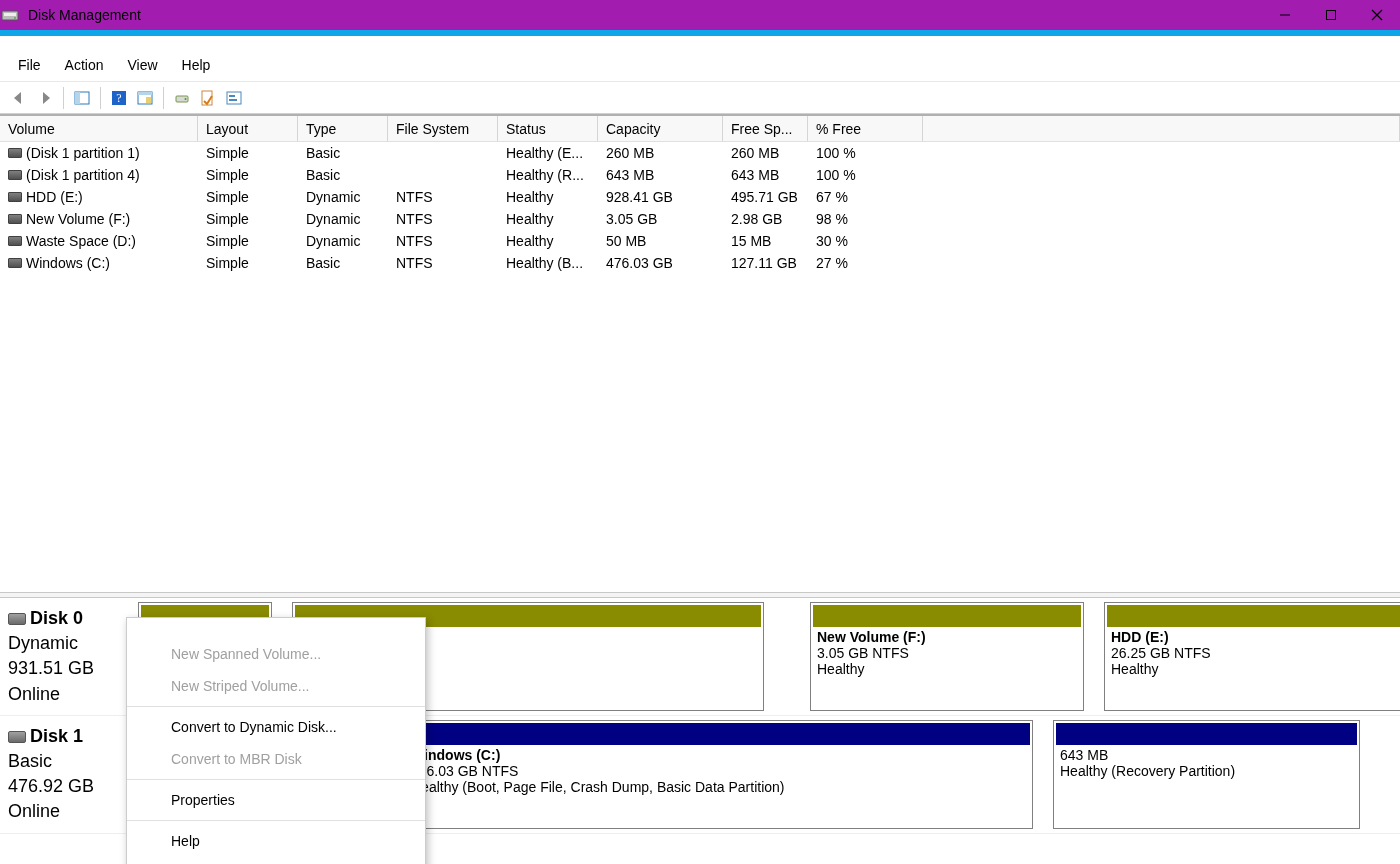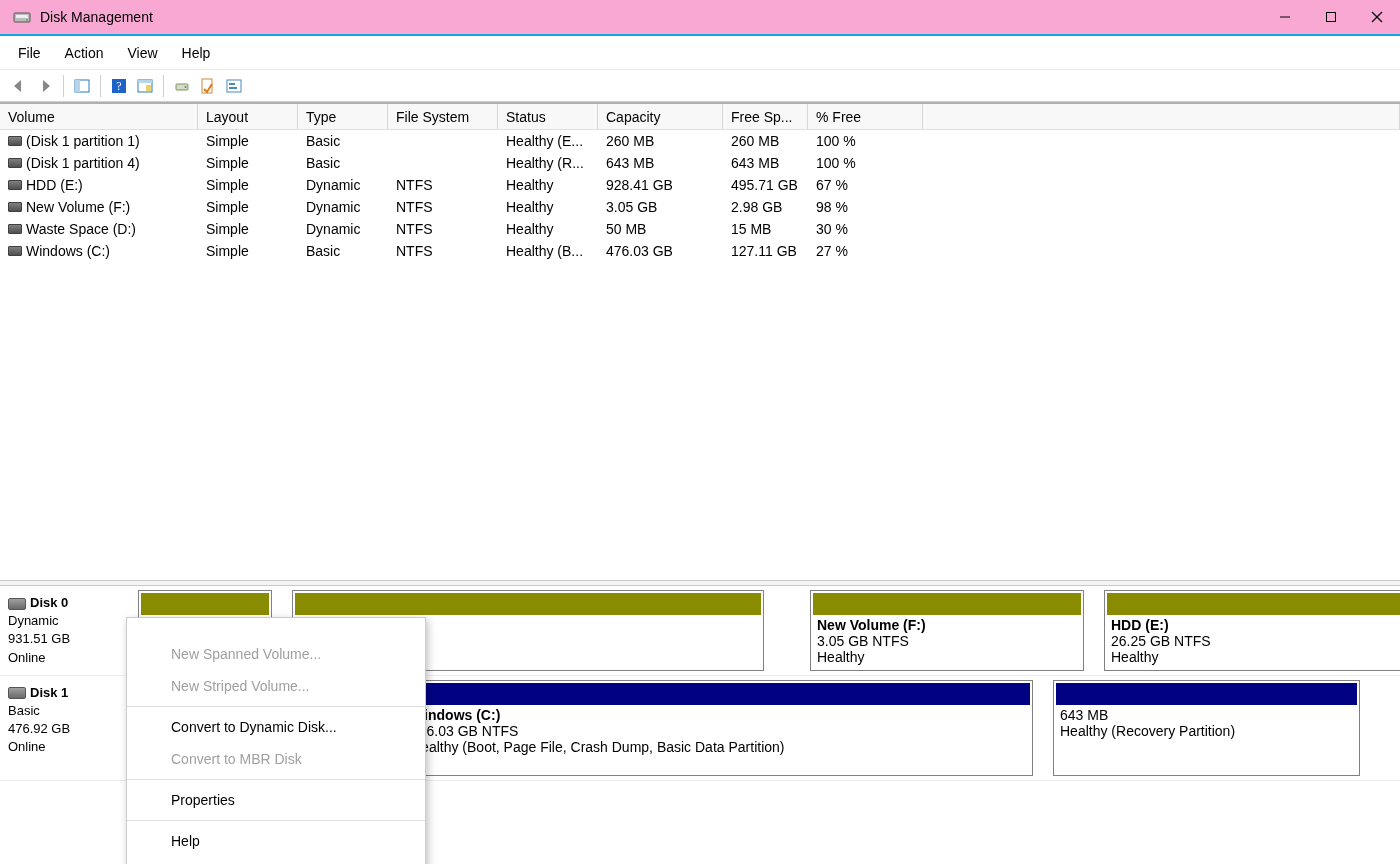"Disk Management" .titlebar { background: #f9a8d4 -> #a21caf; border-bottom: 2px solid #0ea5e9 -> 6px solid #0ea5e9; padding-left: 12px -> 0 }
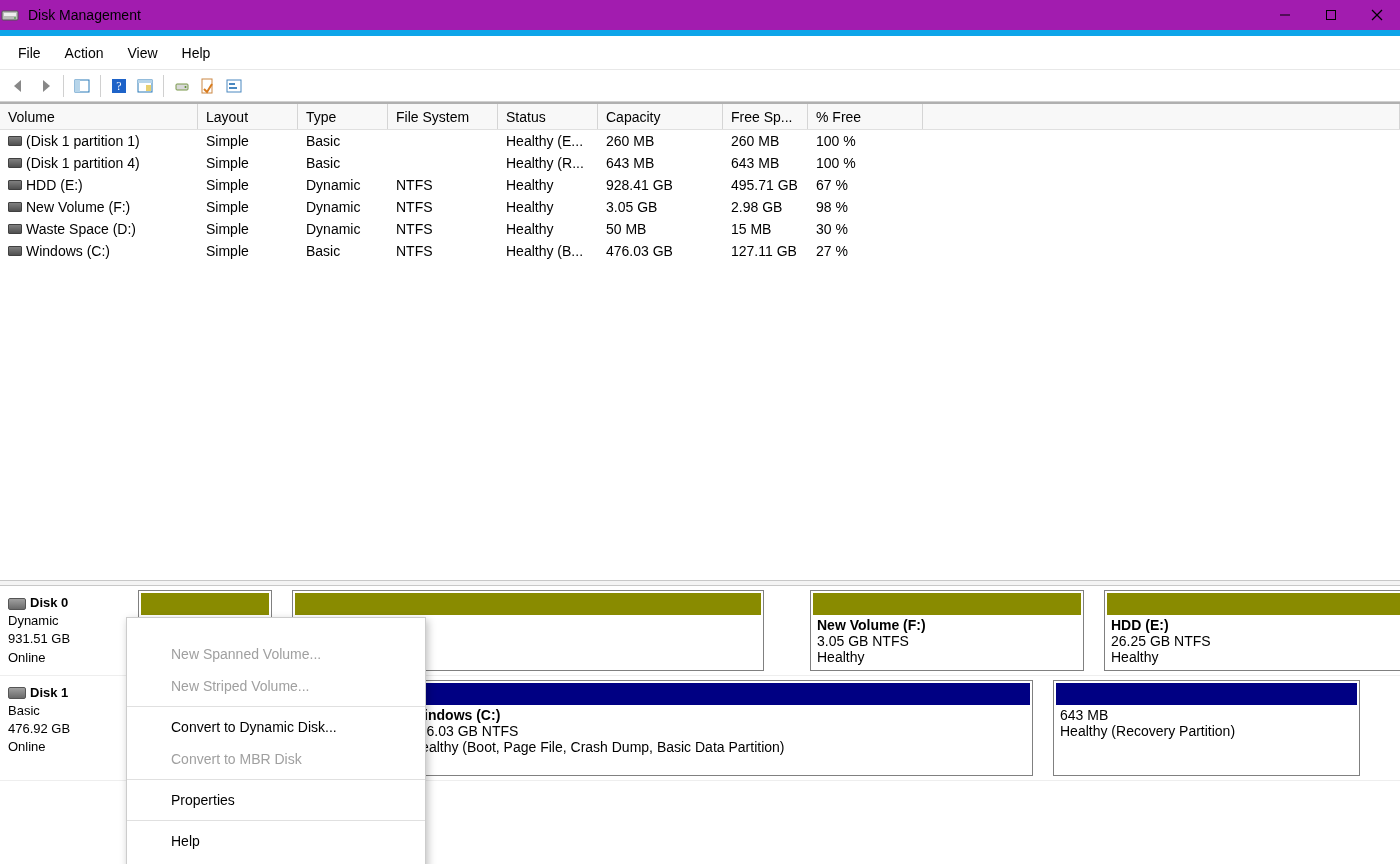"File" .menubar { margin-top: none -> 12px }
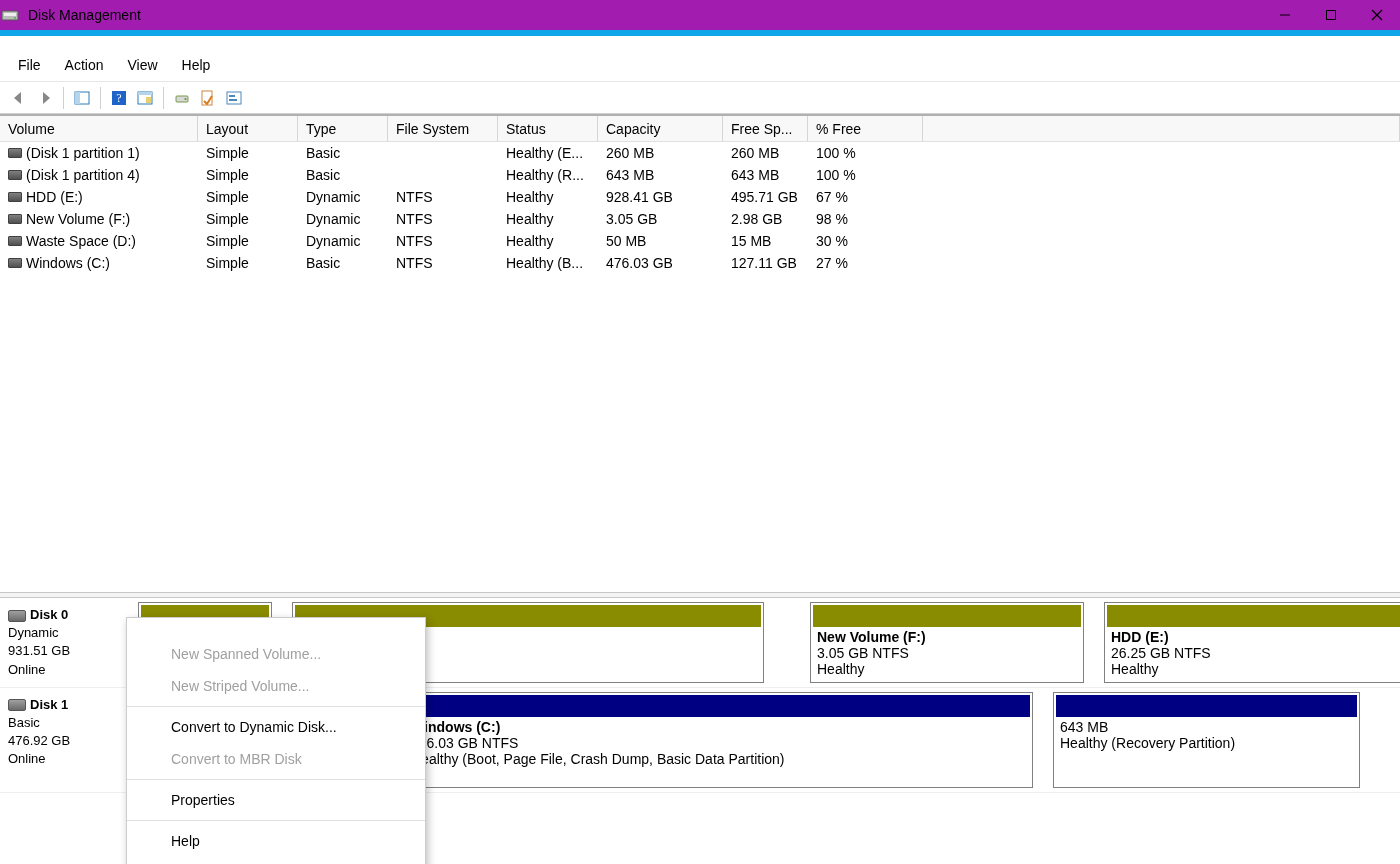"Disk 0" .diskinfo .dline { font-size: 13px -> 18px }
